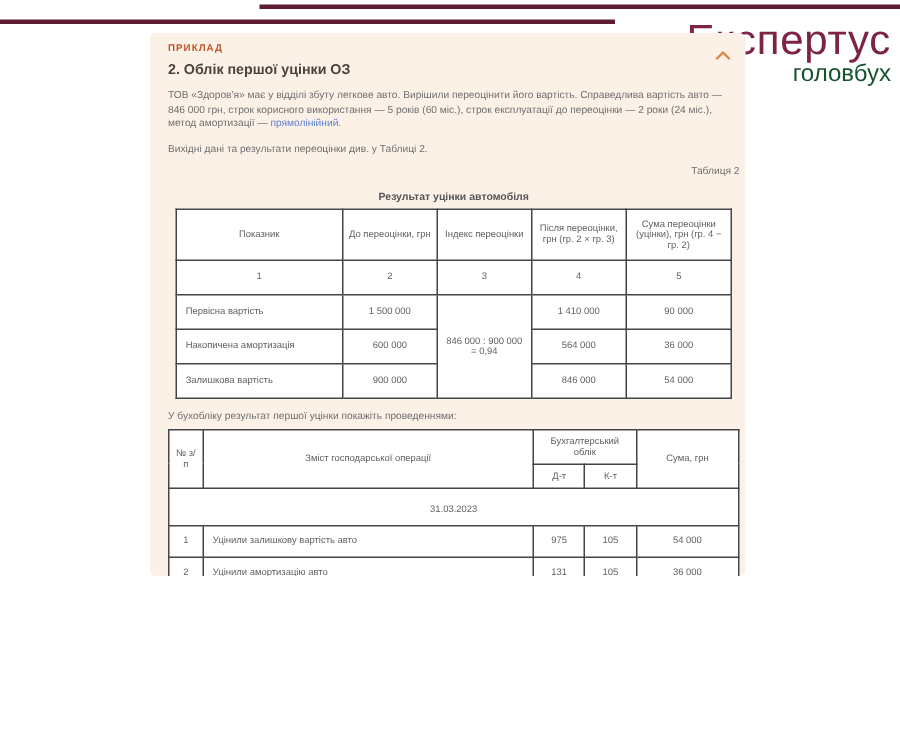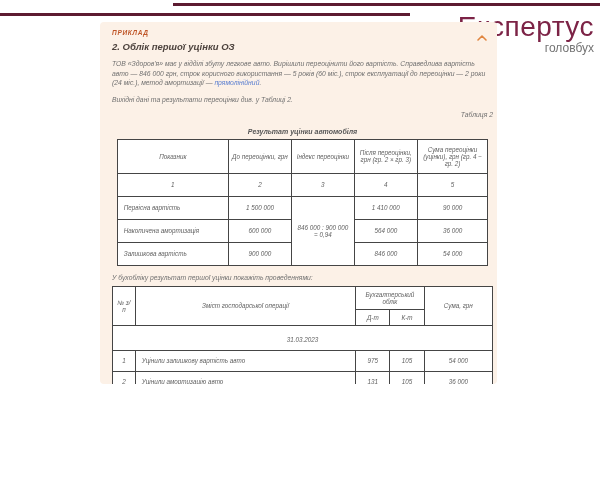"2. Облік першої уцінки ОЗ" .card { font-style: italic -> none }
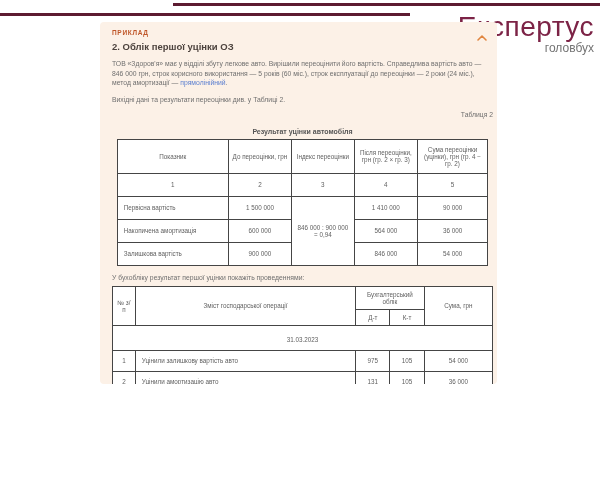"головбух" .logo-sub { color: #737373 -> #14532d; font-size: 12px -> 16px }
